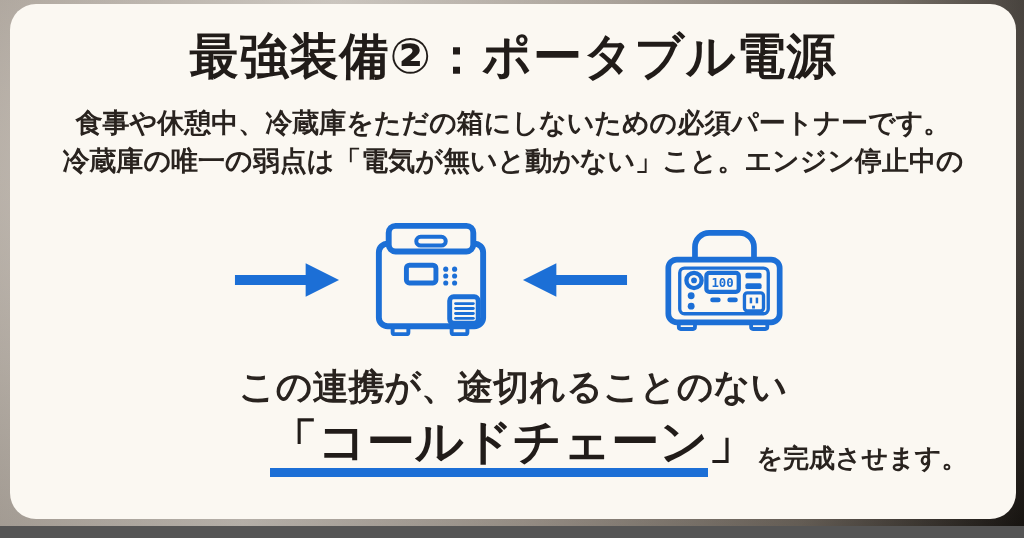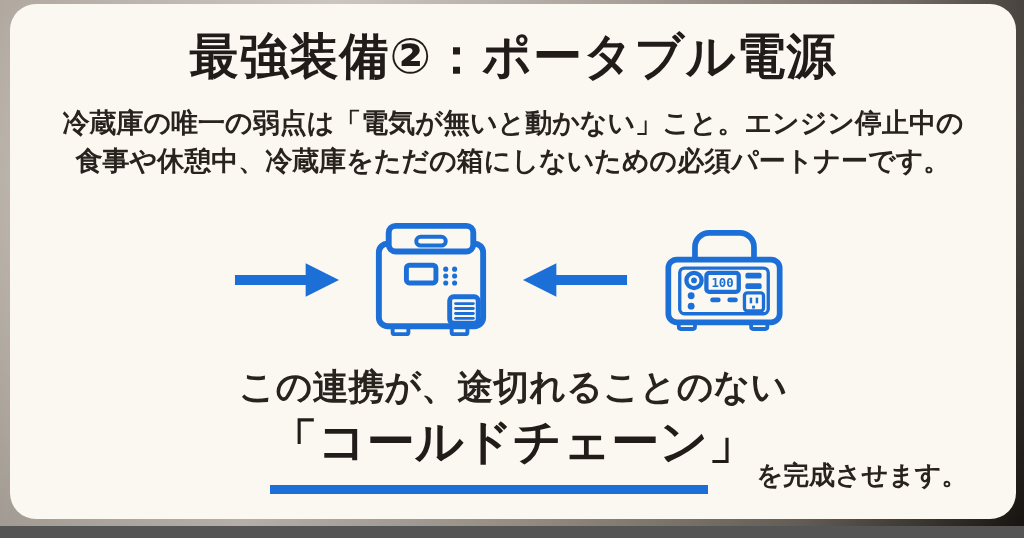"冷蔵庫の唯一の弱点は「電気が無いと動かない」こと。エンジン停止中の" p { order: before "食事や休憩中、冷蔵庫をただの箱にしないための必須パートナーです。" -> after "食事や休憩中、冷蔵庫をただの箱にしないための必須パートナーです。" }
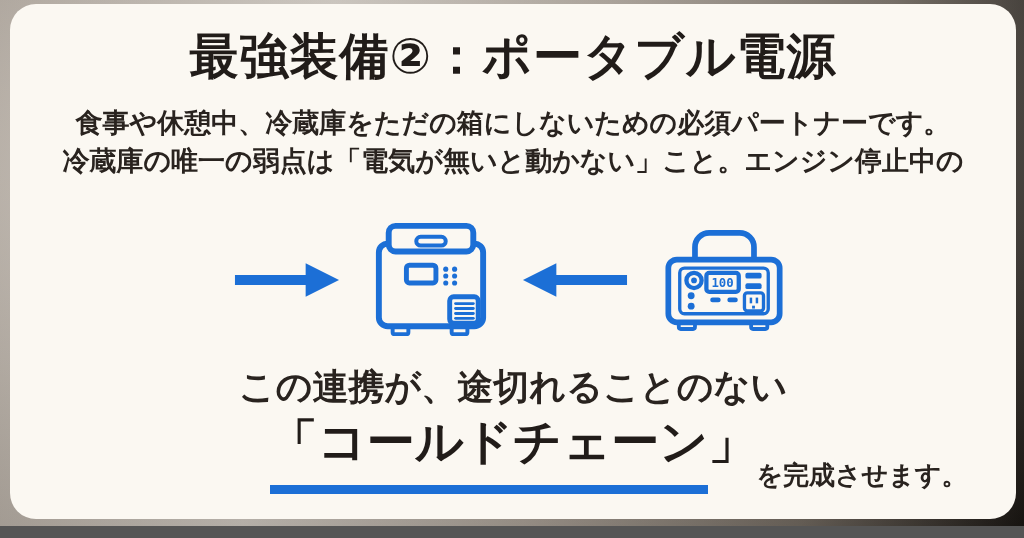"「コールドチェーン" .keyline { padding-bottom: 17px -> 0 }
